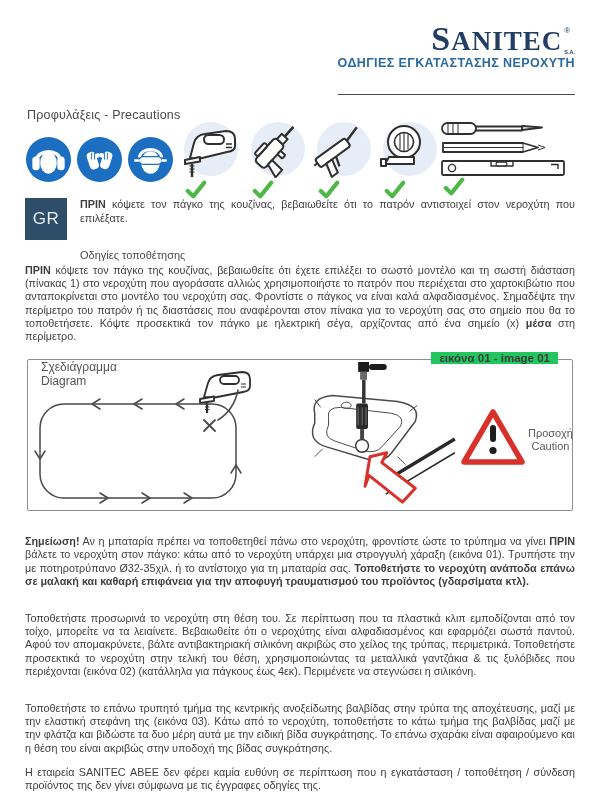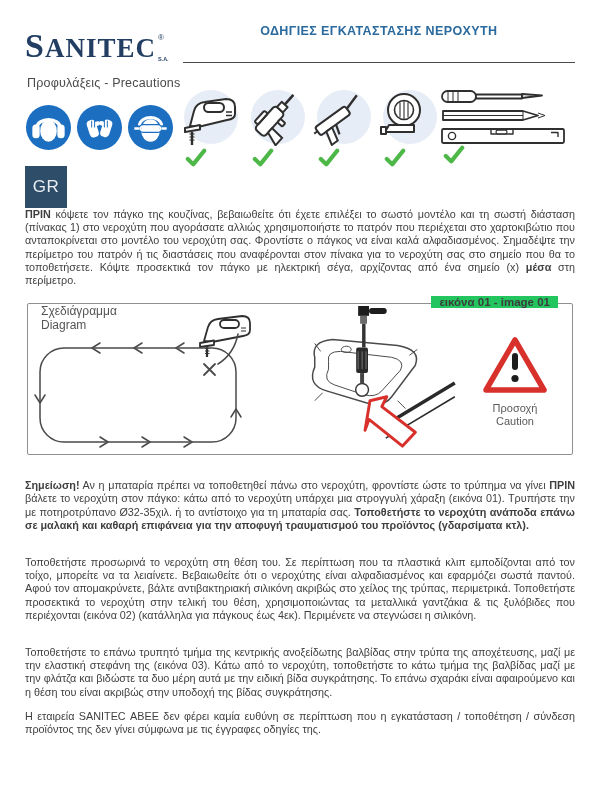"SANITEC" .hdr { flex-direction: none -> column }
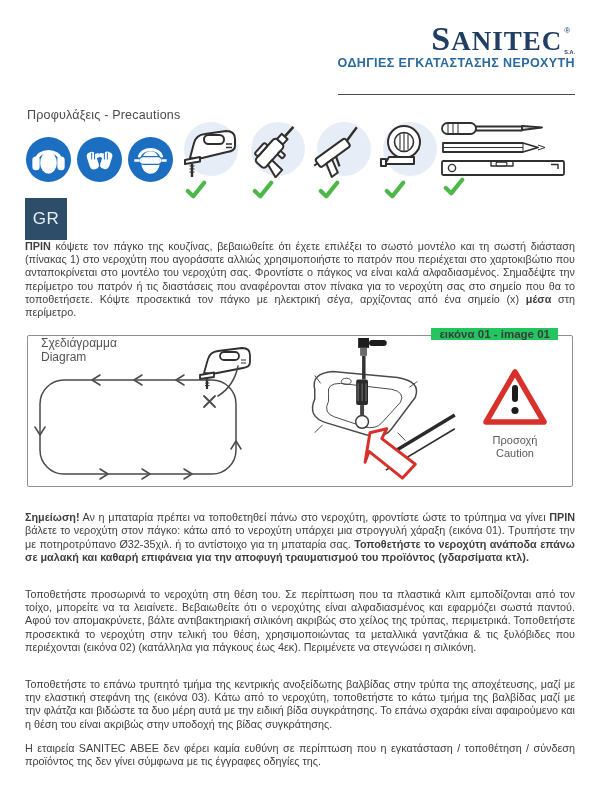"ΠΡΙΝ κόψετε τον πάγκο της κουζίνας, βεβαιωθείτε ότι το" p.intro { html: none -> <p><span>ΠΡΙΝ</span><span> κόψετε τον πάγκο της κουζίνας, βεβαιωθείτε ότι το πατρόν αντιστοιχεί στον νεροχύτη που επιλέξατε.</span></p> }
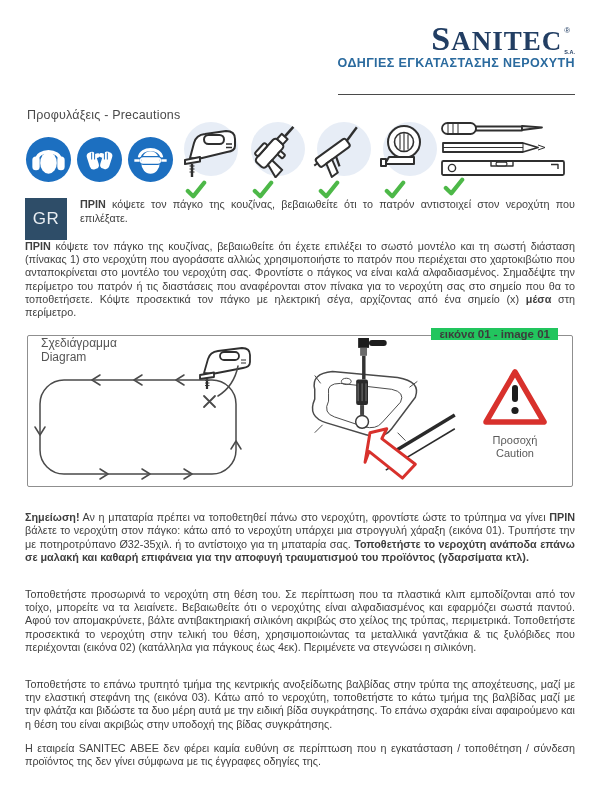"Οδηγίες τοποθέτησης" p.subhead { html: none -> <p>Οδηγίες τοποθέτησης</p> }
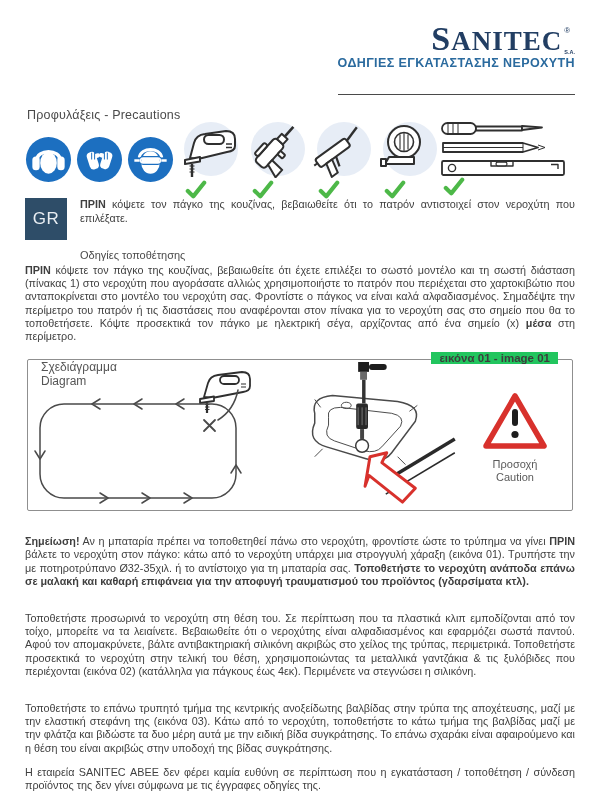"Προσοχή" .fig-right { flex-direction: column -> row }
